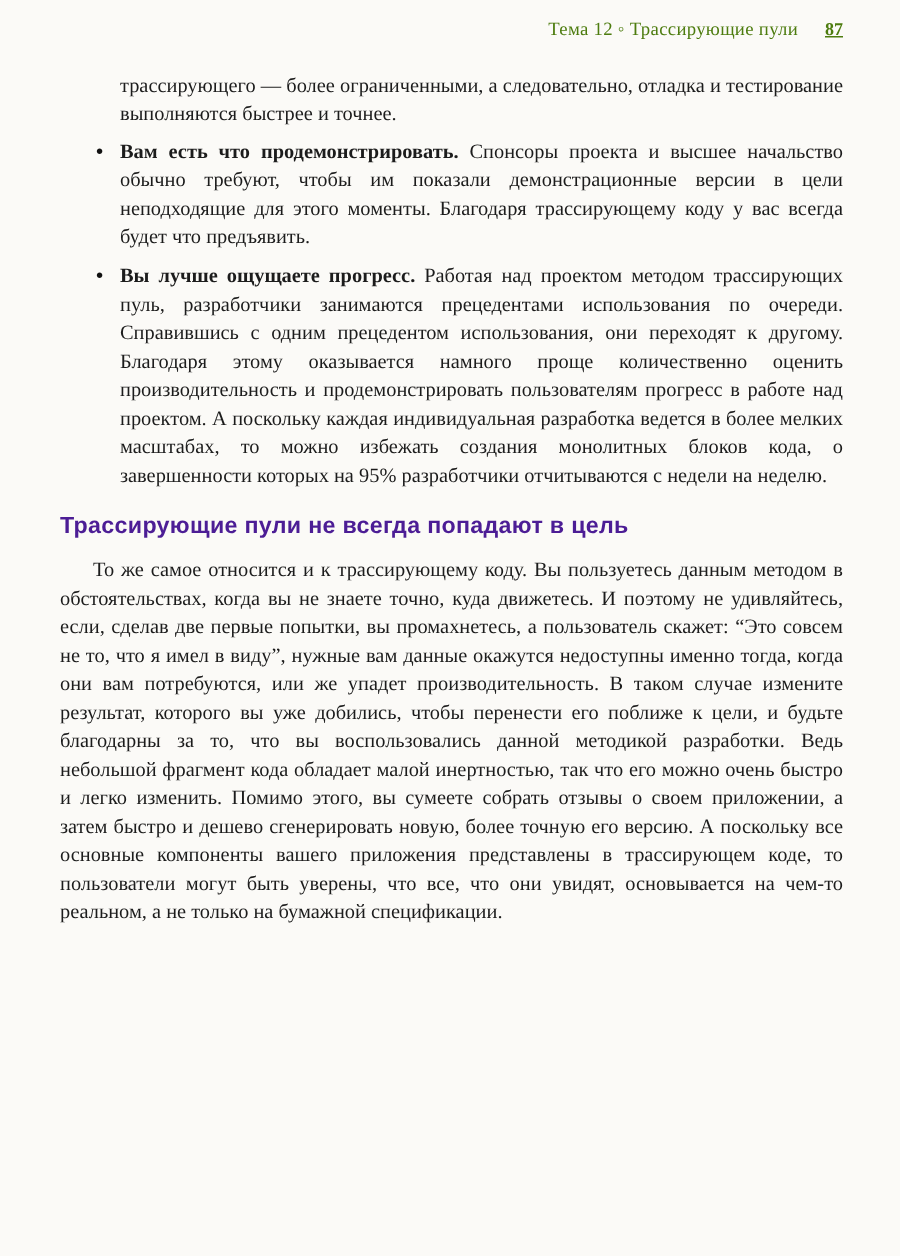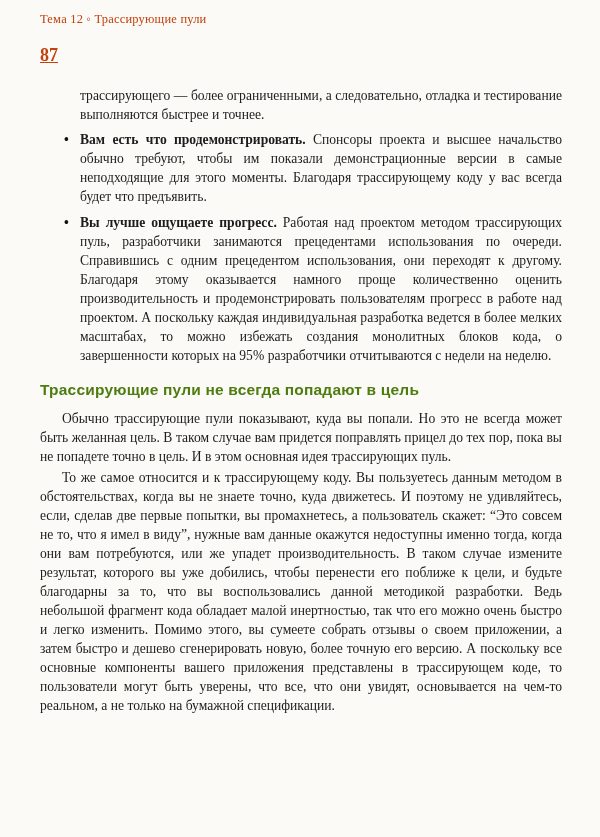"Тема 12 ◦ Трассирующие пули" .page-header { color: #c2410c -> #4d7c0f; flex-direction: column -> none }
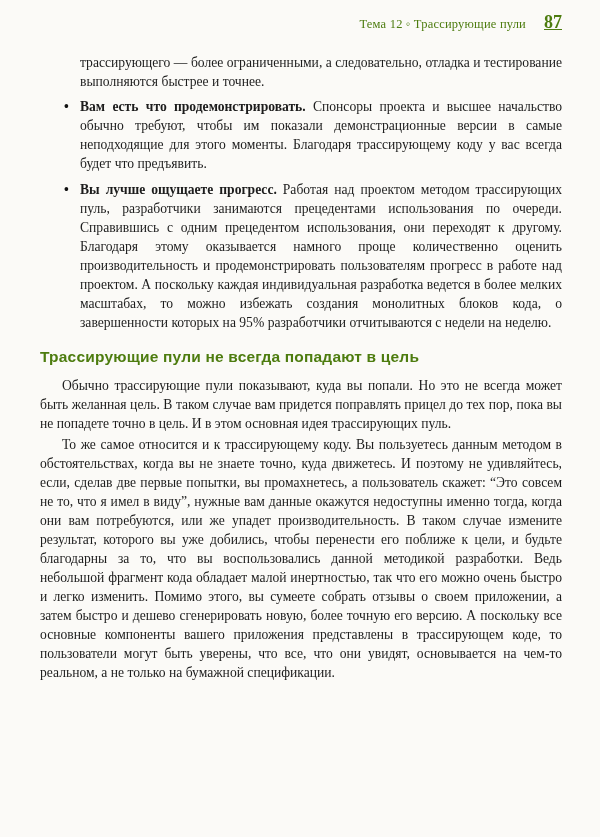"87" .page-number { font-size: 18px -> 12px }
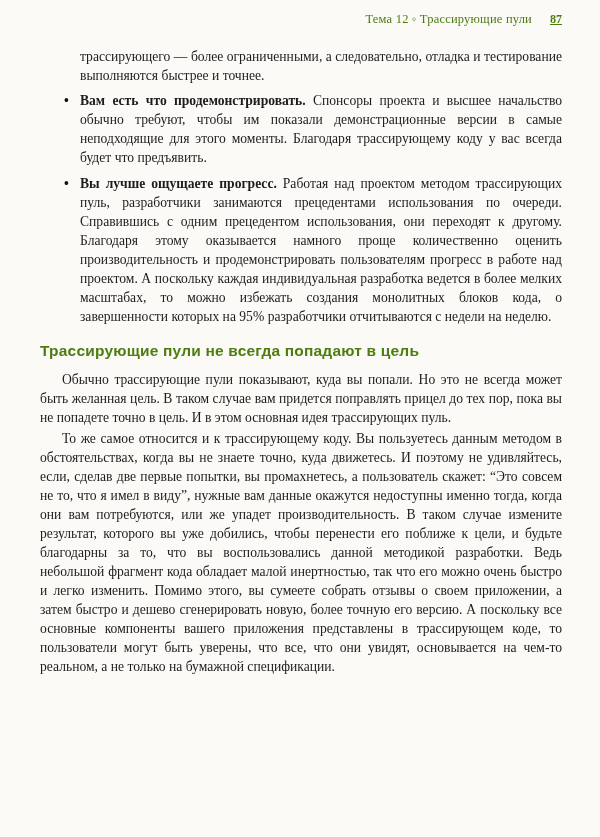"Спонсоры проекта и высшее начальство" span { text: самые -> цели }
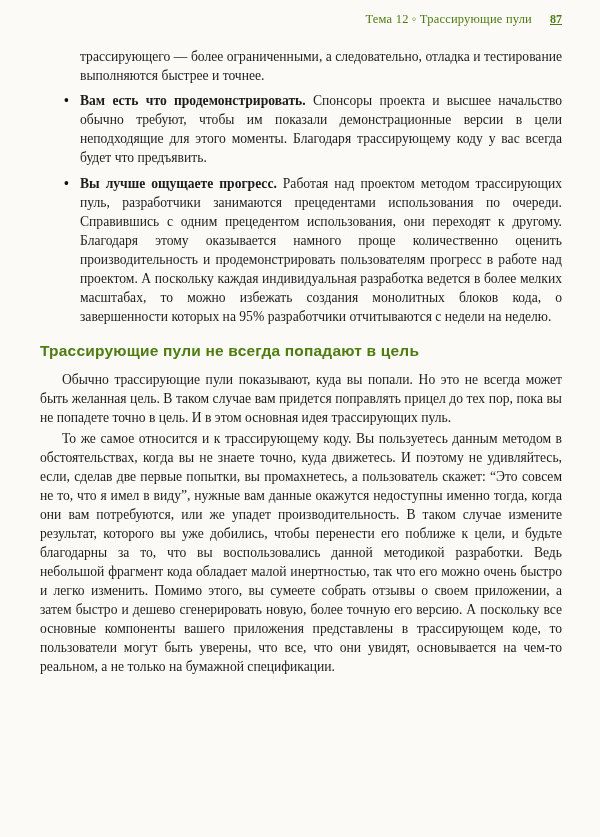"Трассирующие пули не всегда попадают" .section-heading { color: #4d7c0f -> #4c1d95 }
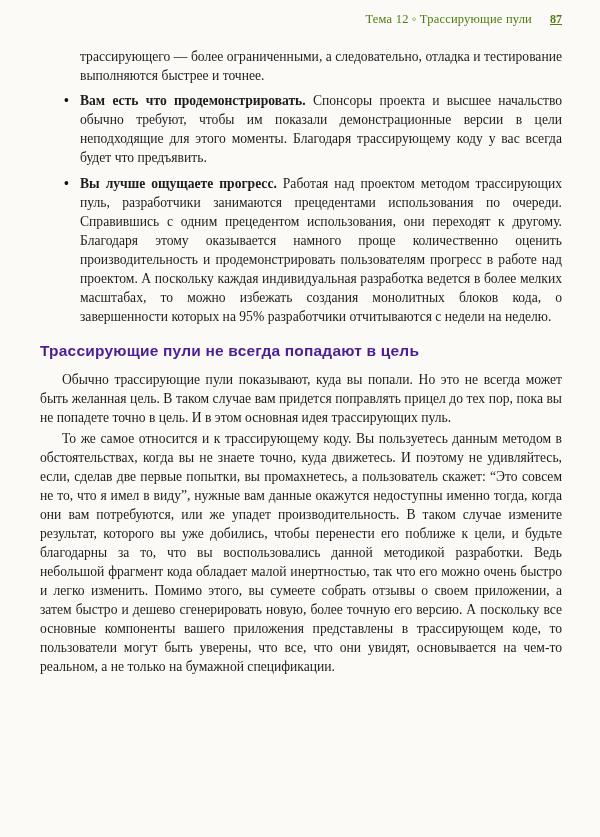"Обычно трассирующие пули показывают," p.para { html: <p>Обычно трассирующие пули показывают, куда вы попали. Но это не всегда может быть желанная цель. В таком случае вам придется поправлять прицел до тех пор, пока вы не попадете точно в цель. И в этом основная идея трассирующих пуль.</p> -> none }
